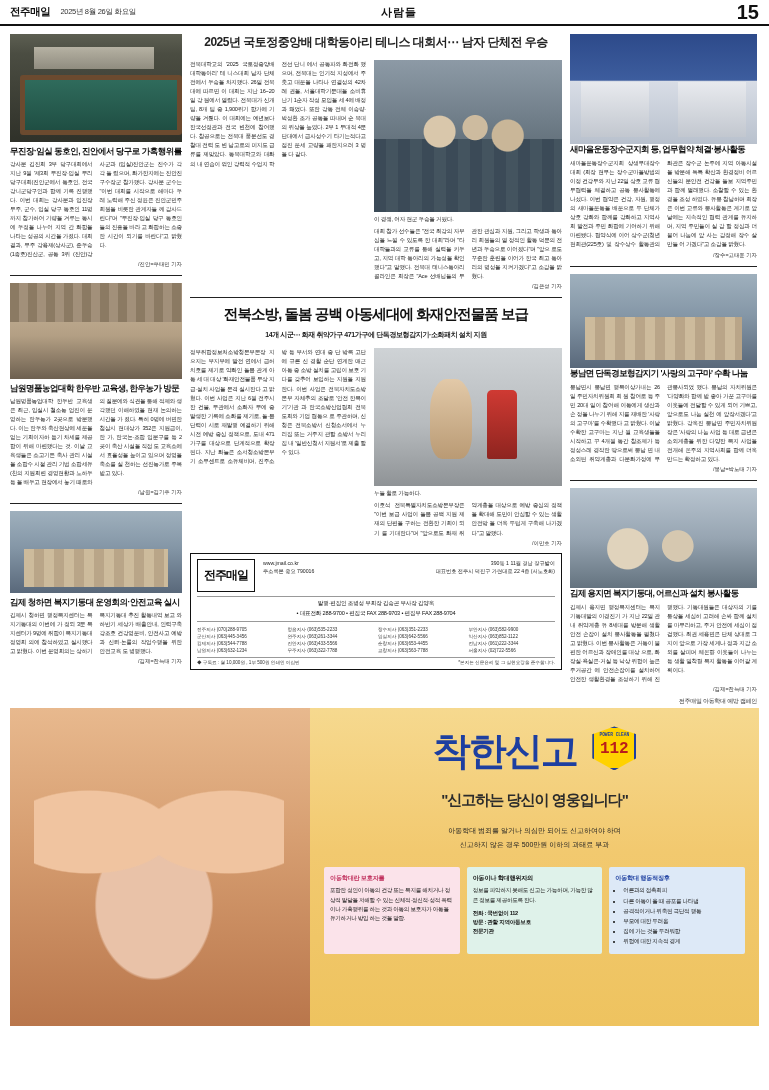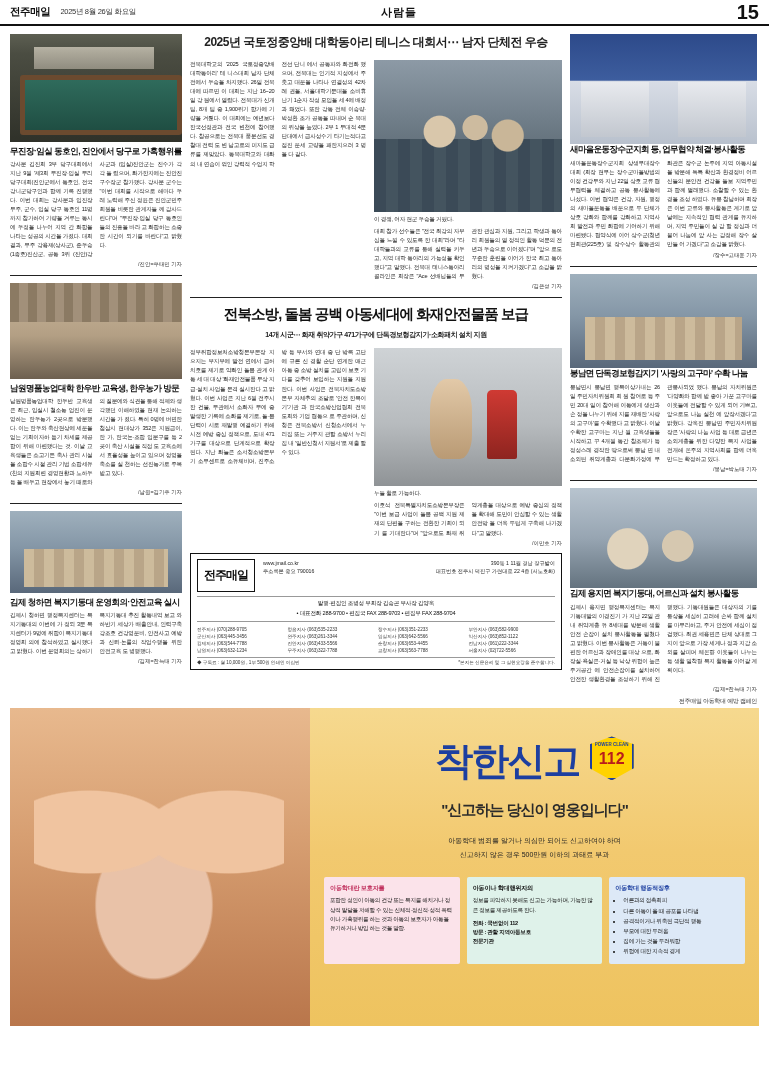"착한신고" .ad-title-wrap { font-family: none -> Liberation Mono, monospace; padding-top: 28px -> 18px }
